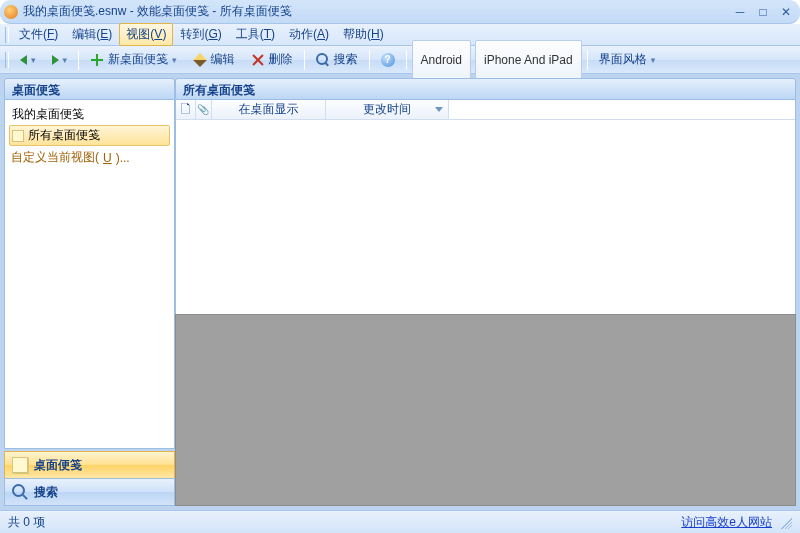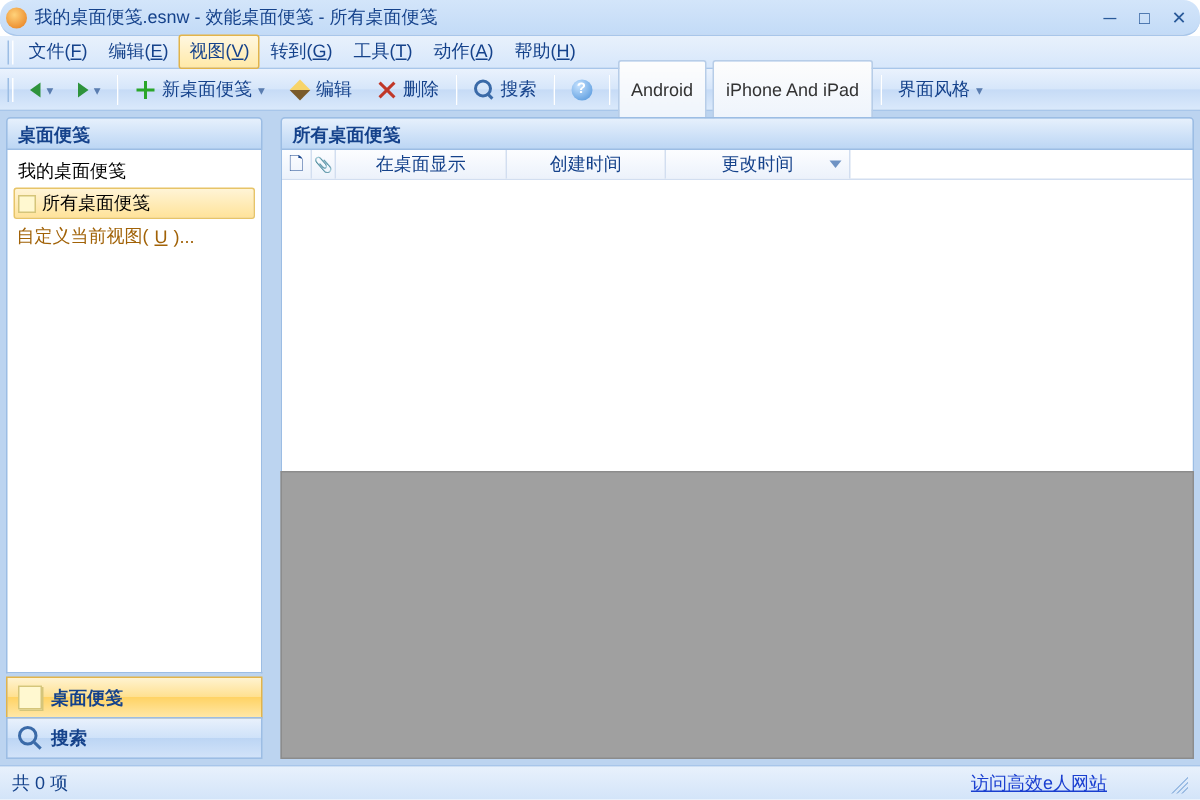"桌面便笺" .body-area { gap: 12px -> 0 }
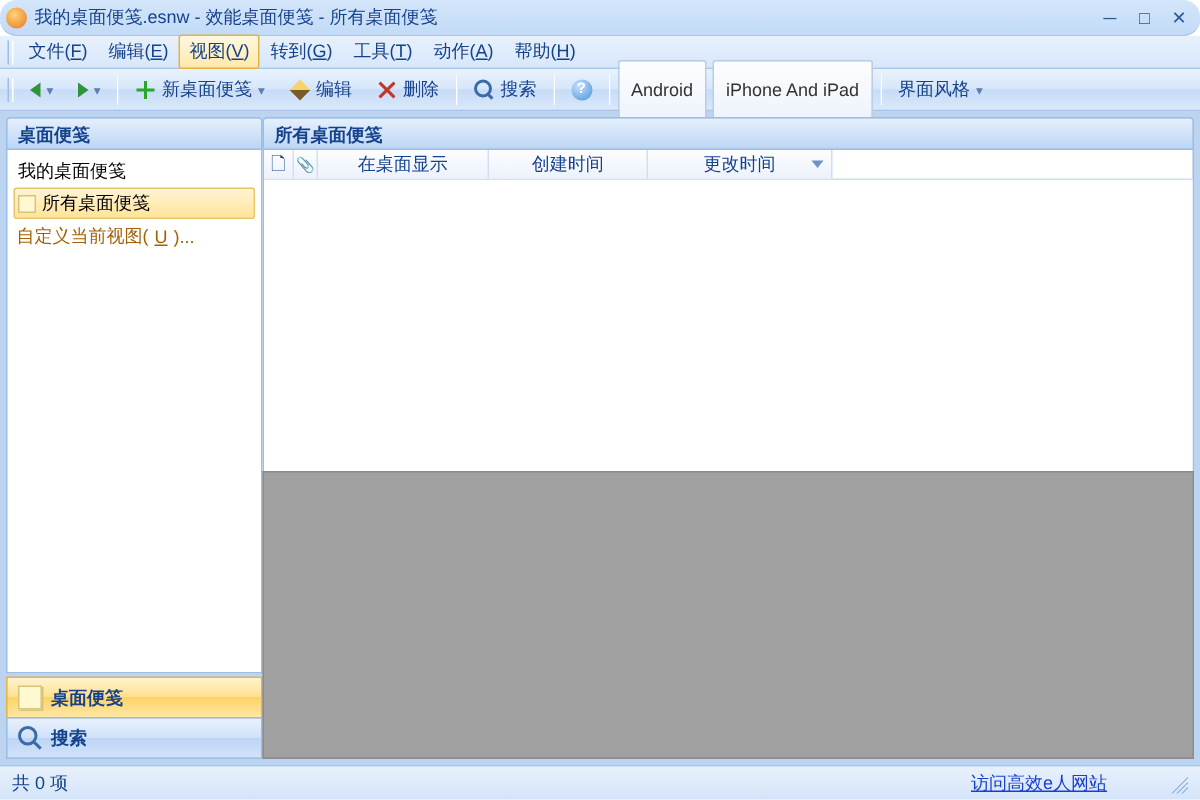"创建时间" div.col { html: <div>创建时间</div> -> none }
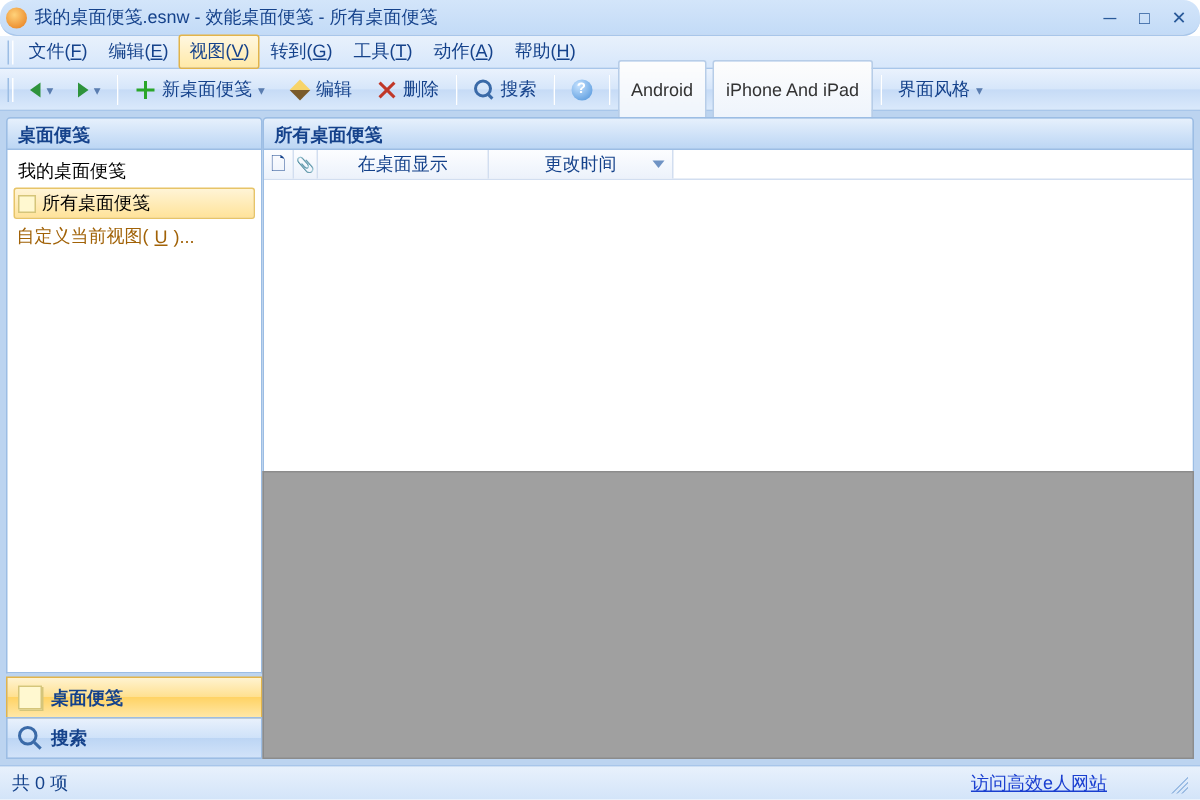"共 0 项" .statusbar { gap: 34px -> none }
